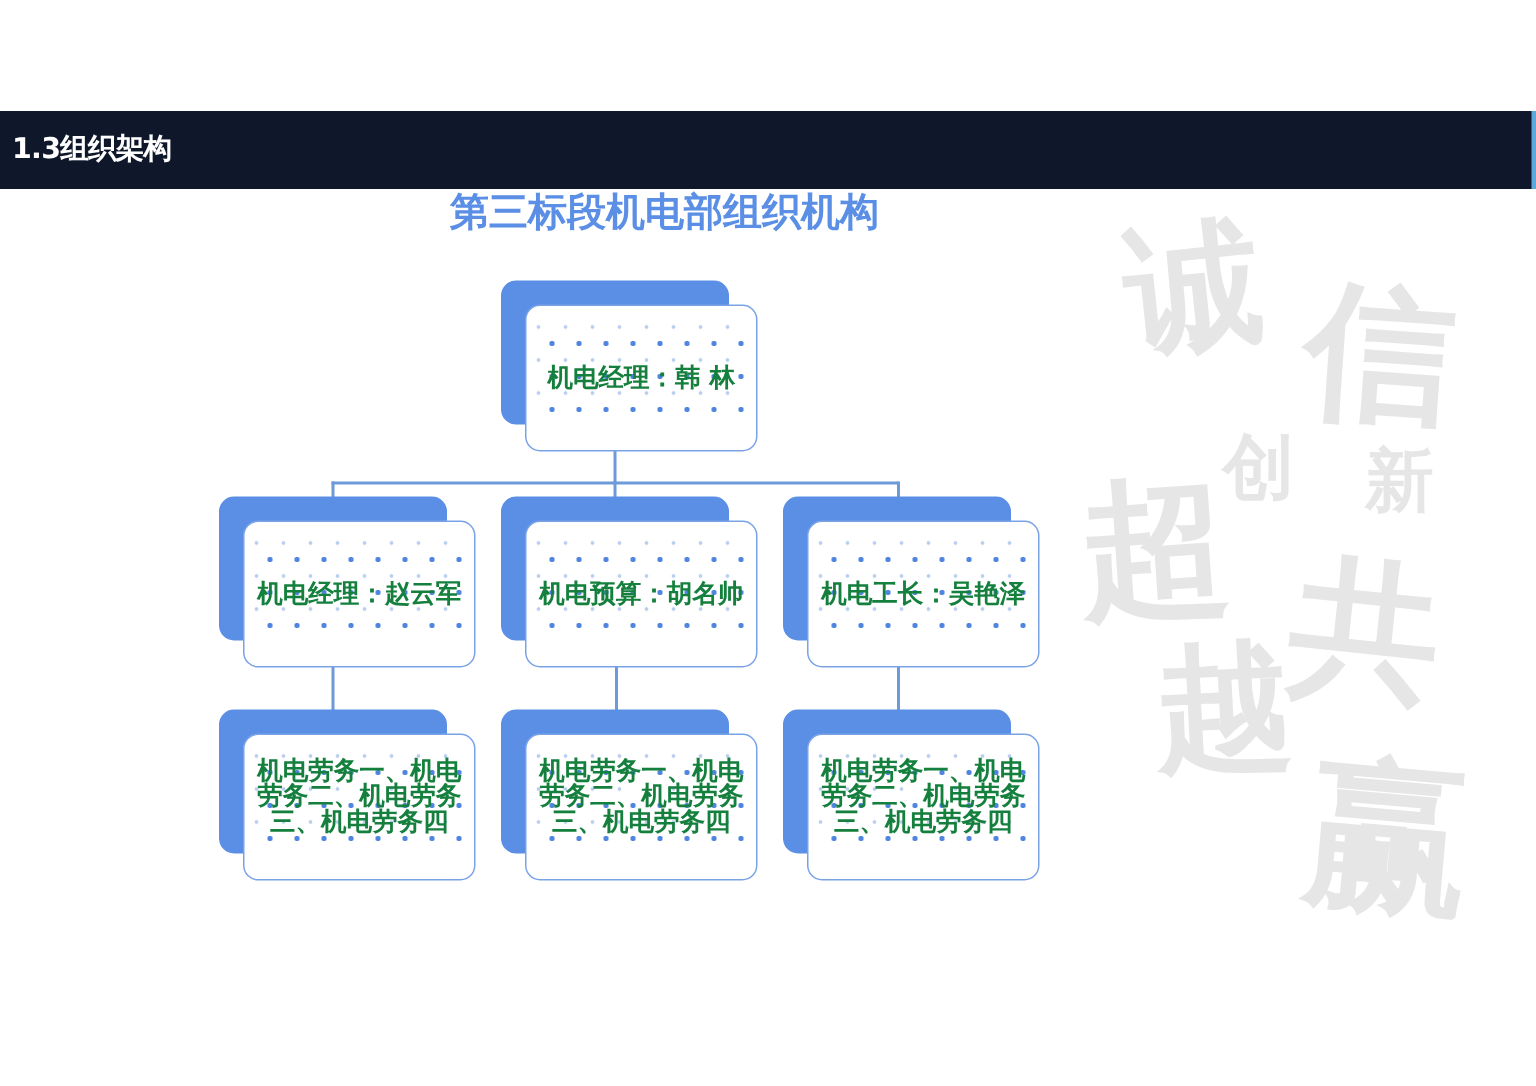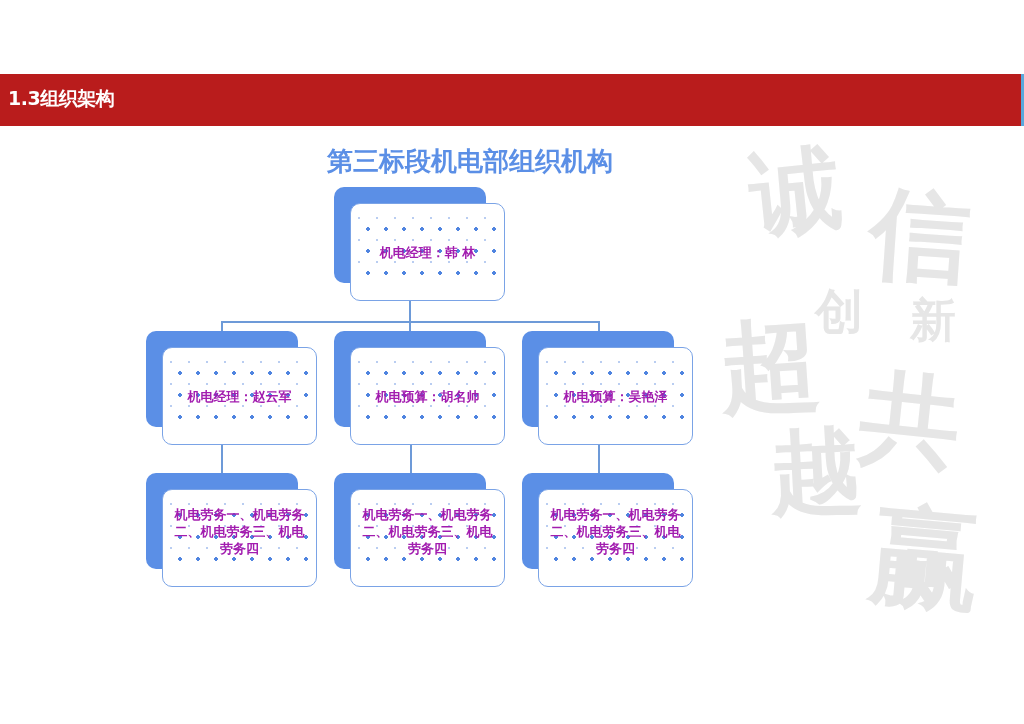"1.3组织架构" .header-bar { background: #b91c1c -> #0f172a }
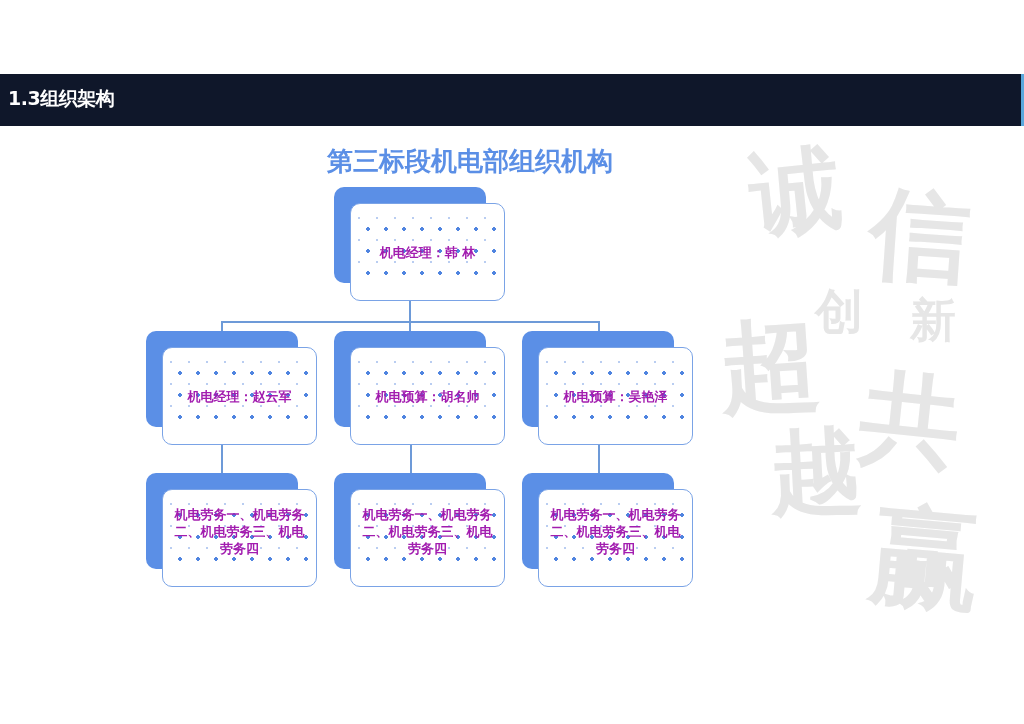"第三标段机电部组织机构" .chart-title { text-align: center -> none; top: 144px -> 124px }
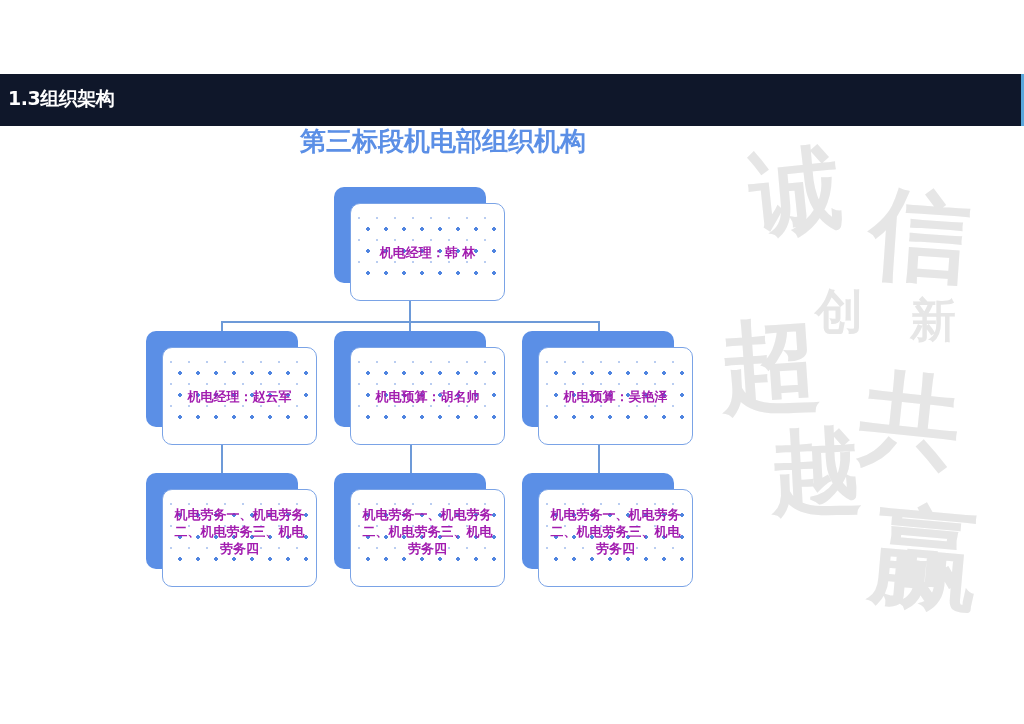"机电经理：韩 林" .node .label { color: #a21caf -> #15803d; font-size: 13px -> 17px }
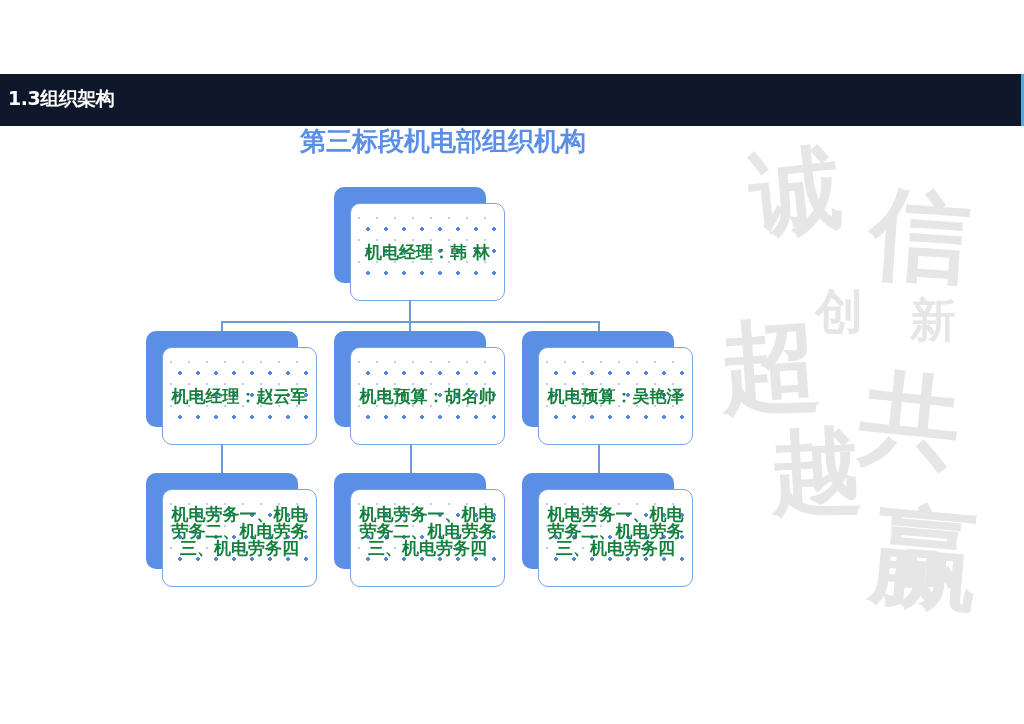"机电预算：吴艳泽" div.label { text: 预算 -> 工长 }
